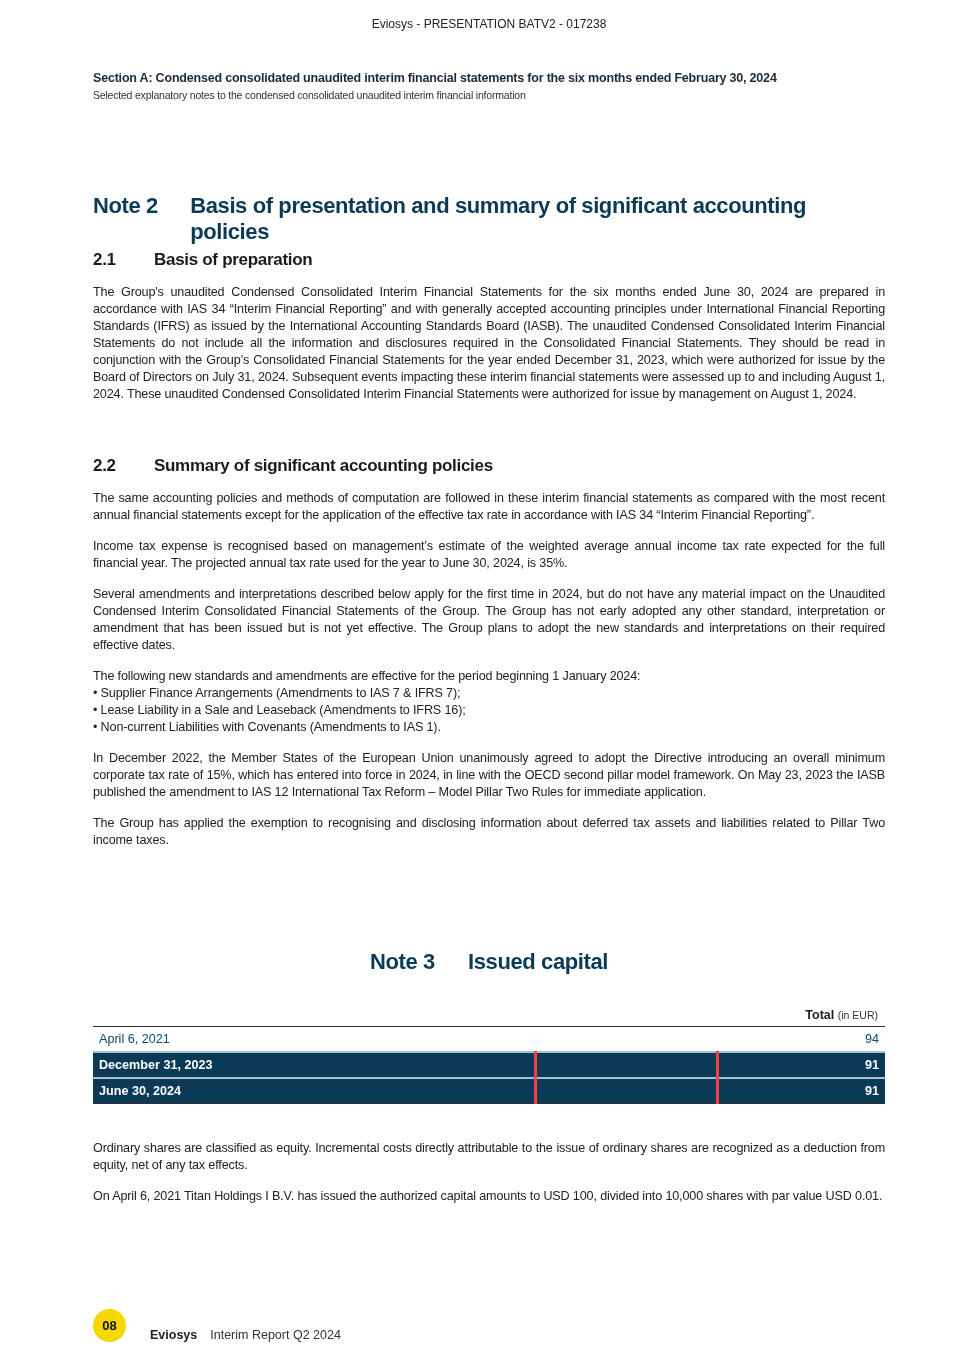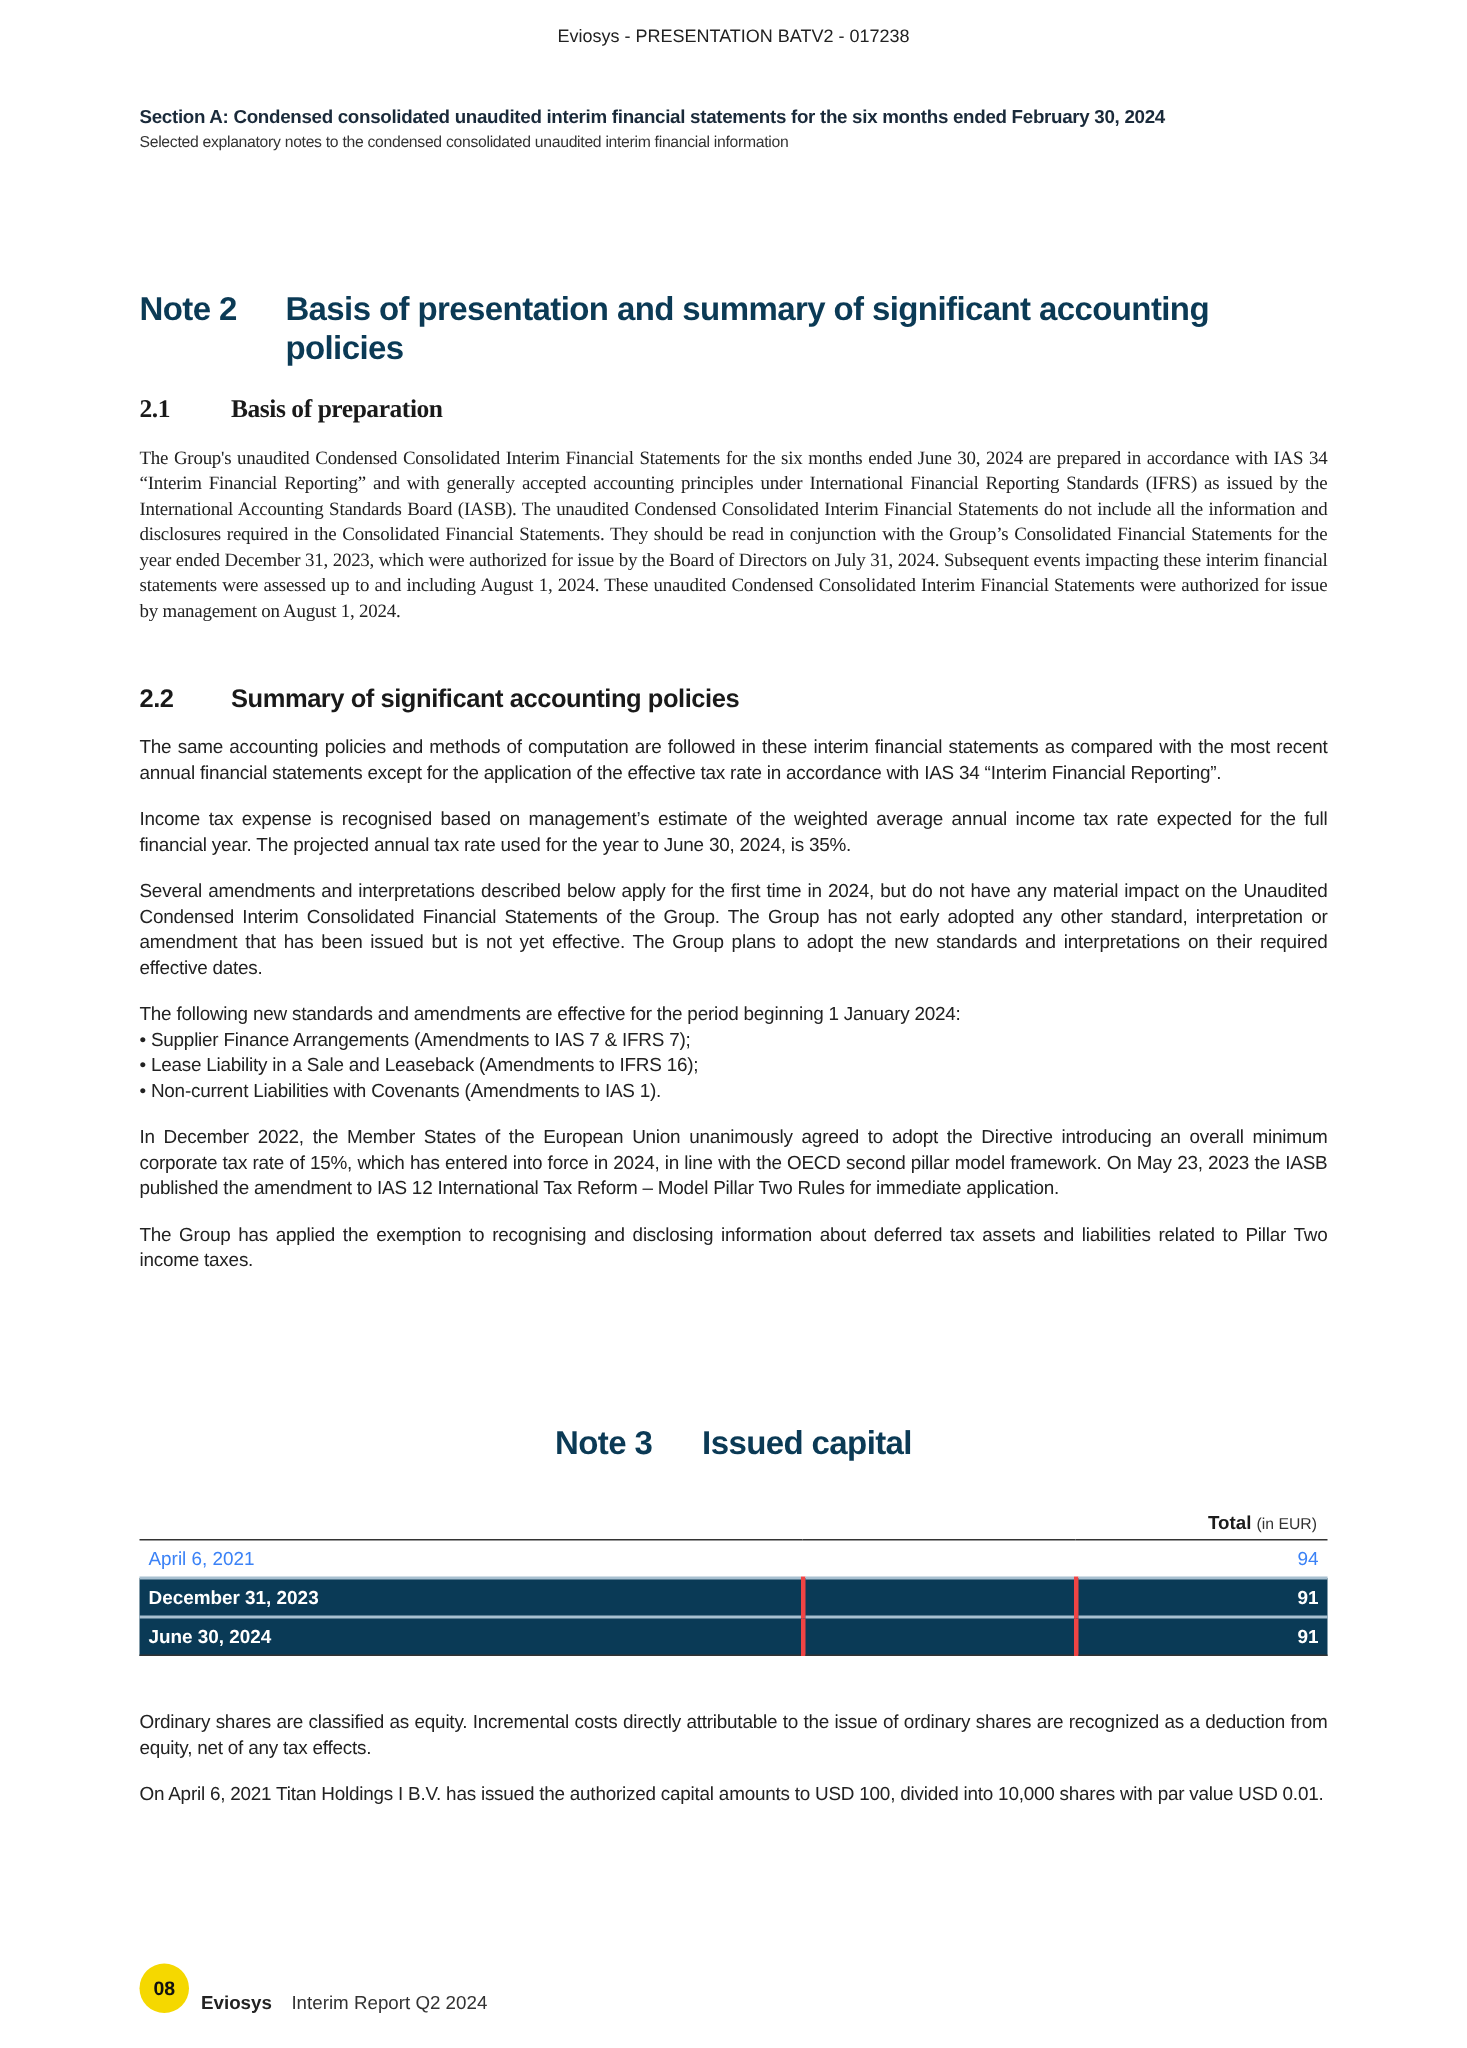"2.1" div.content { font-family: Liberation Serif, serif -> none; top: 263px -> 250px }
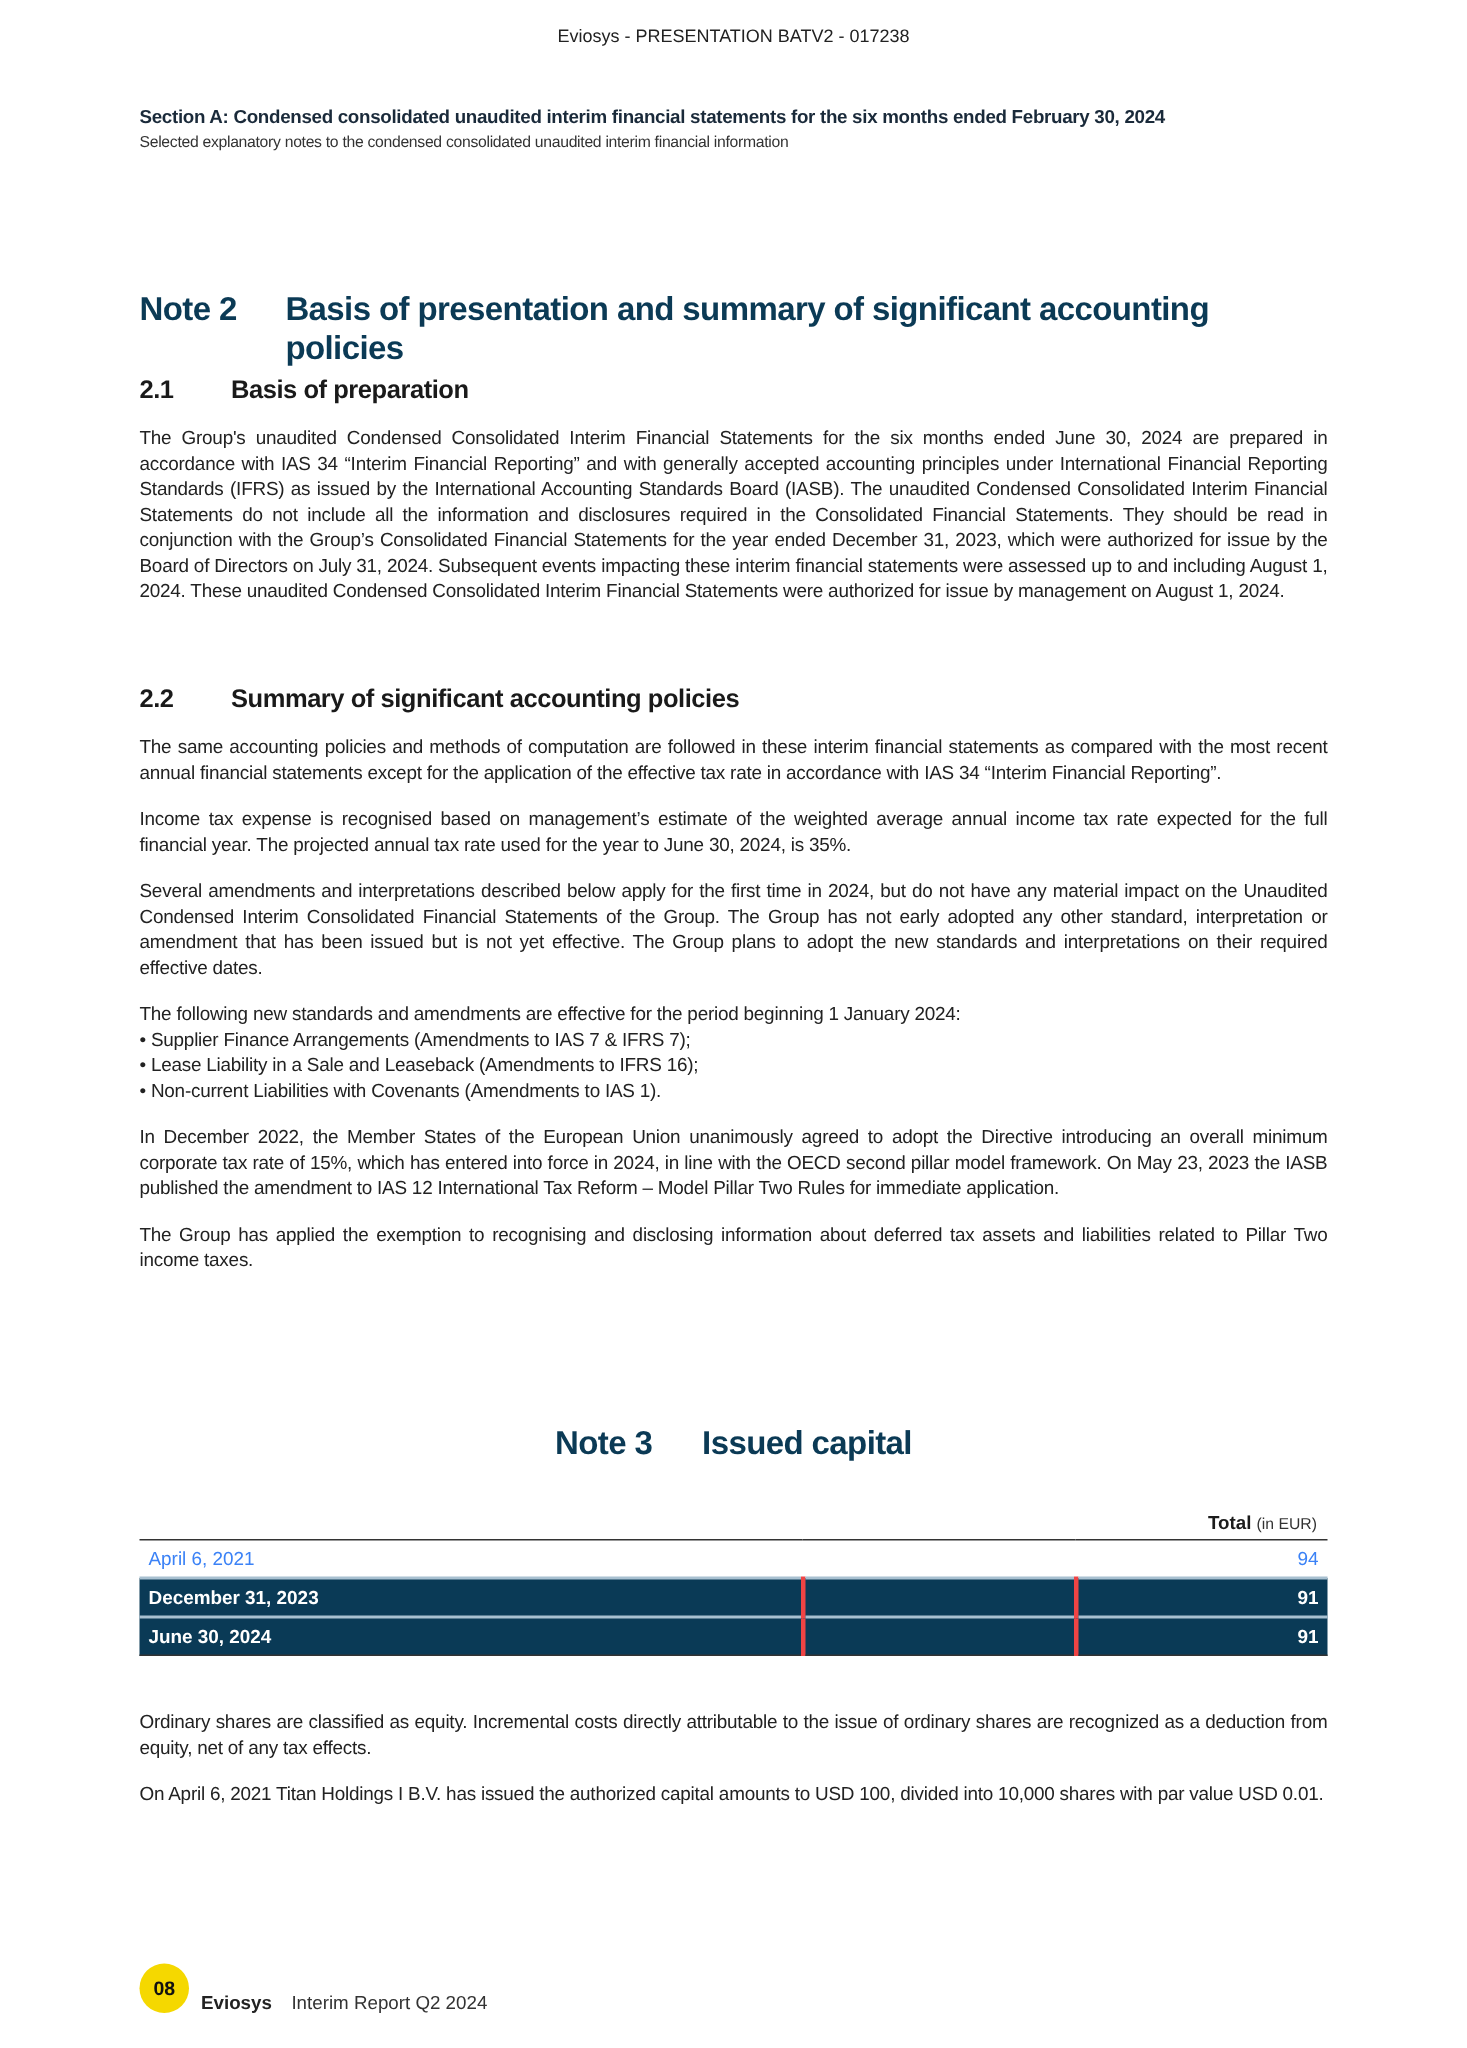"April 6, 2021" .cap-table tr.plain td { color: #3b82f6 -> #0c4a6e }
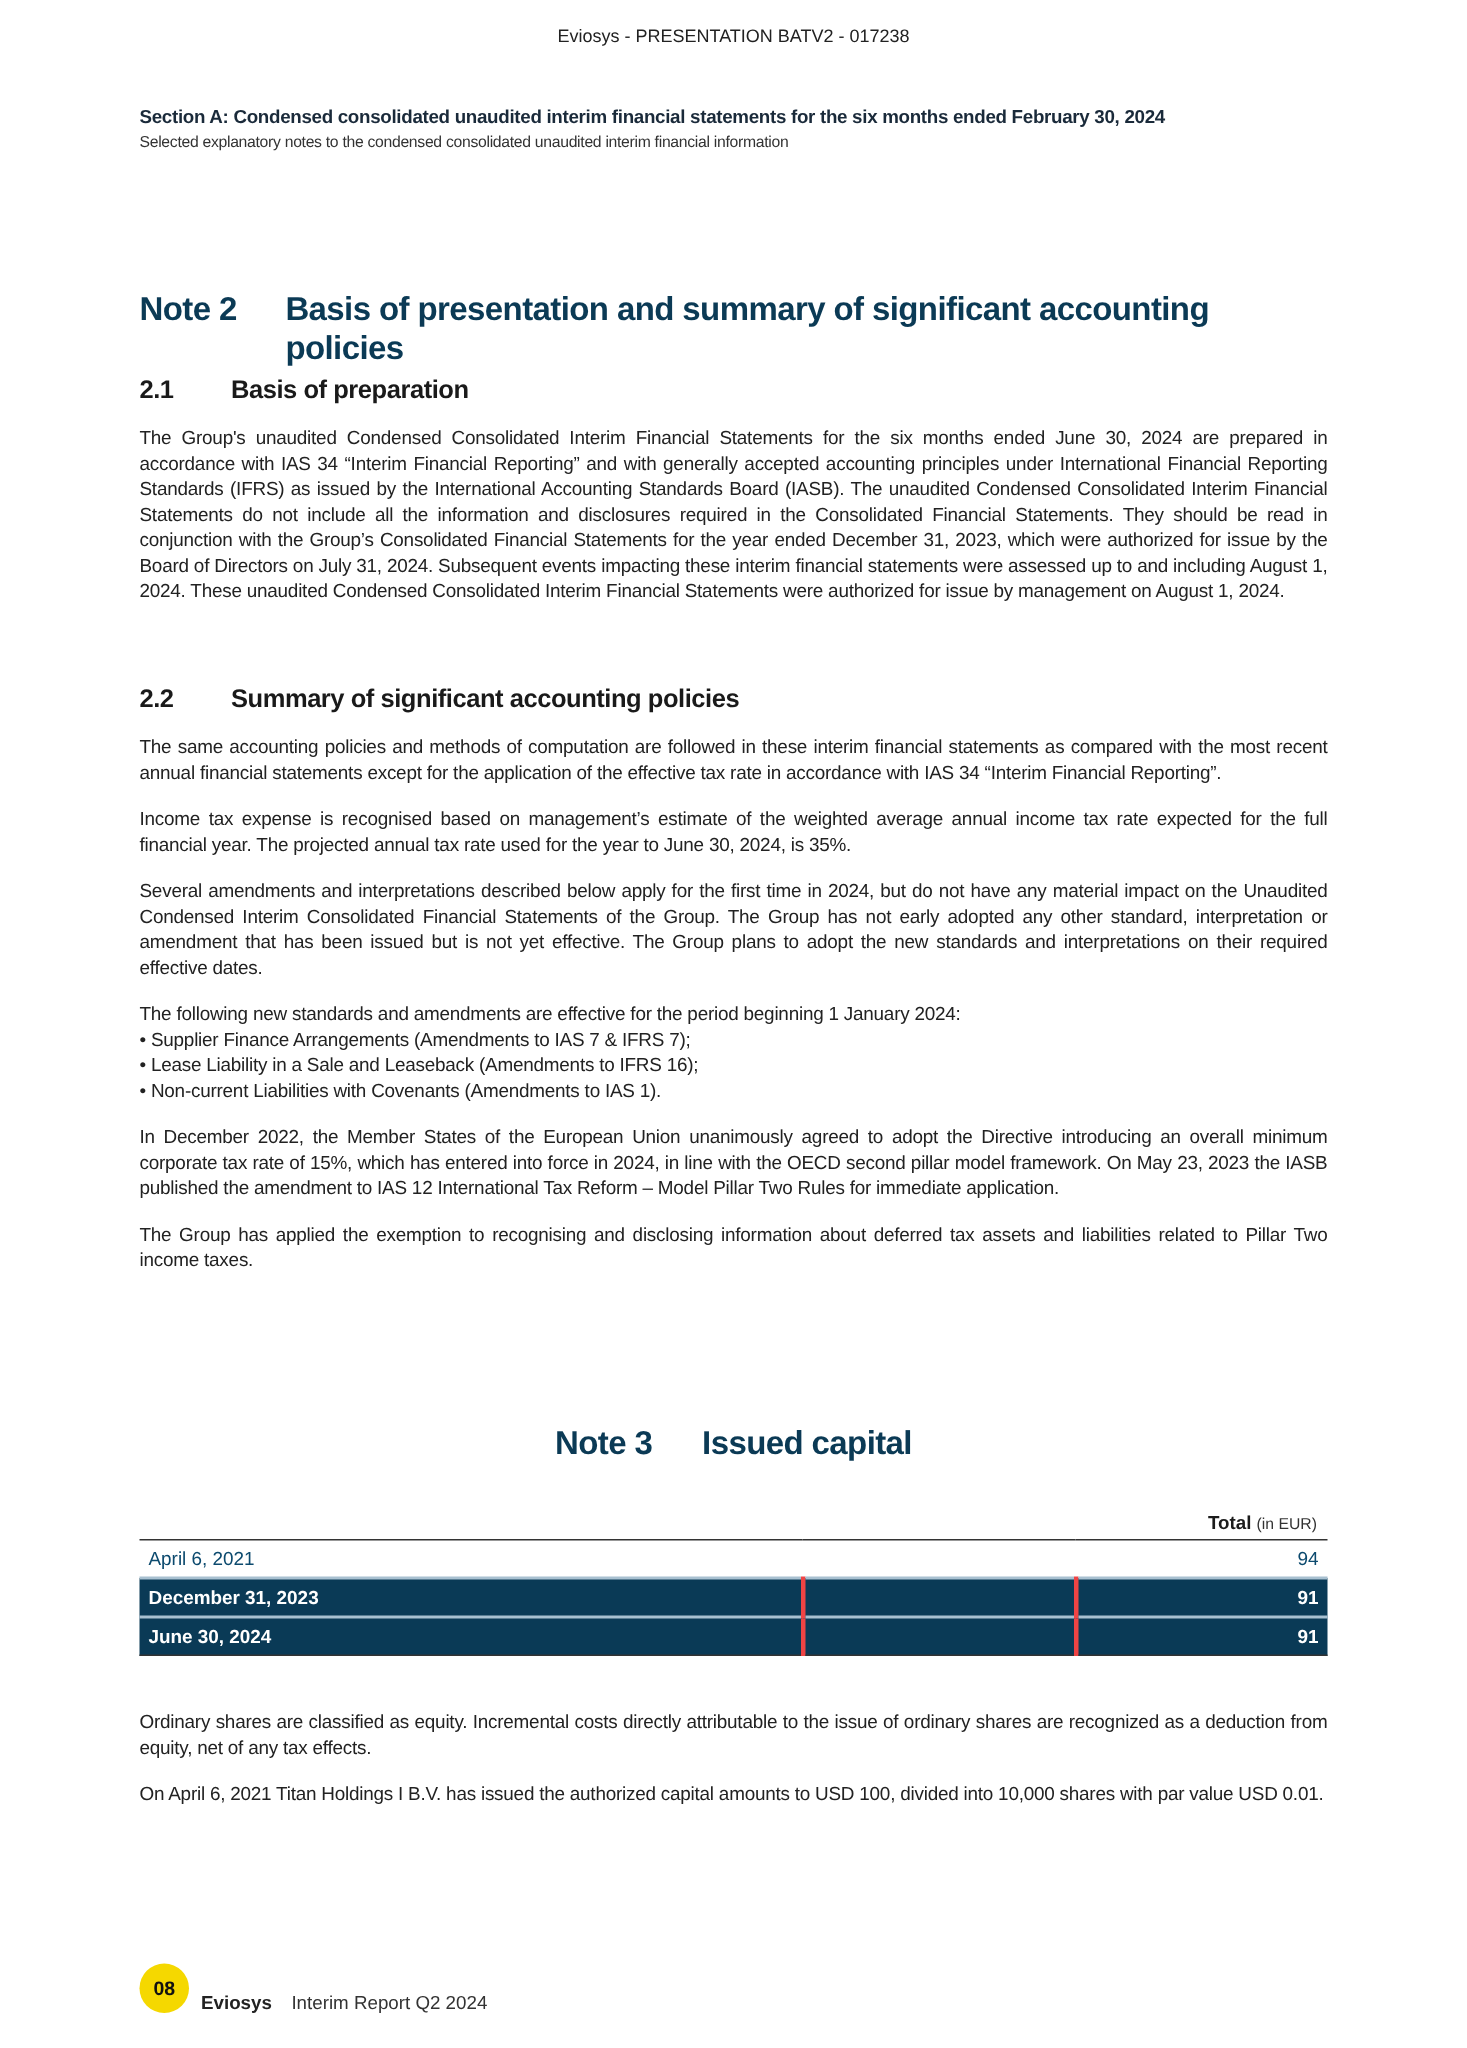"Eviosys" .brand { margin-left: 8px -> 24px }
